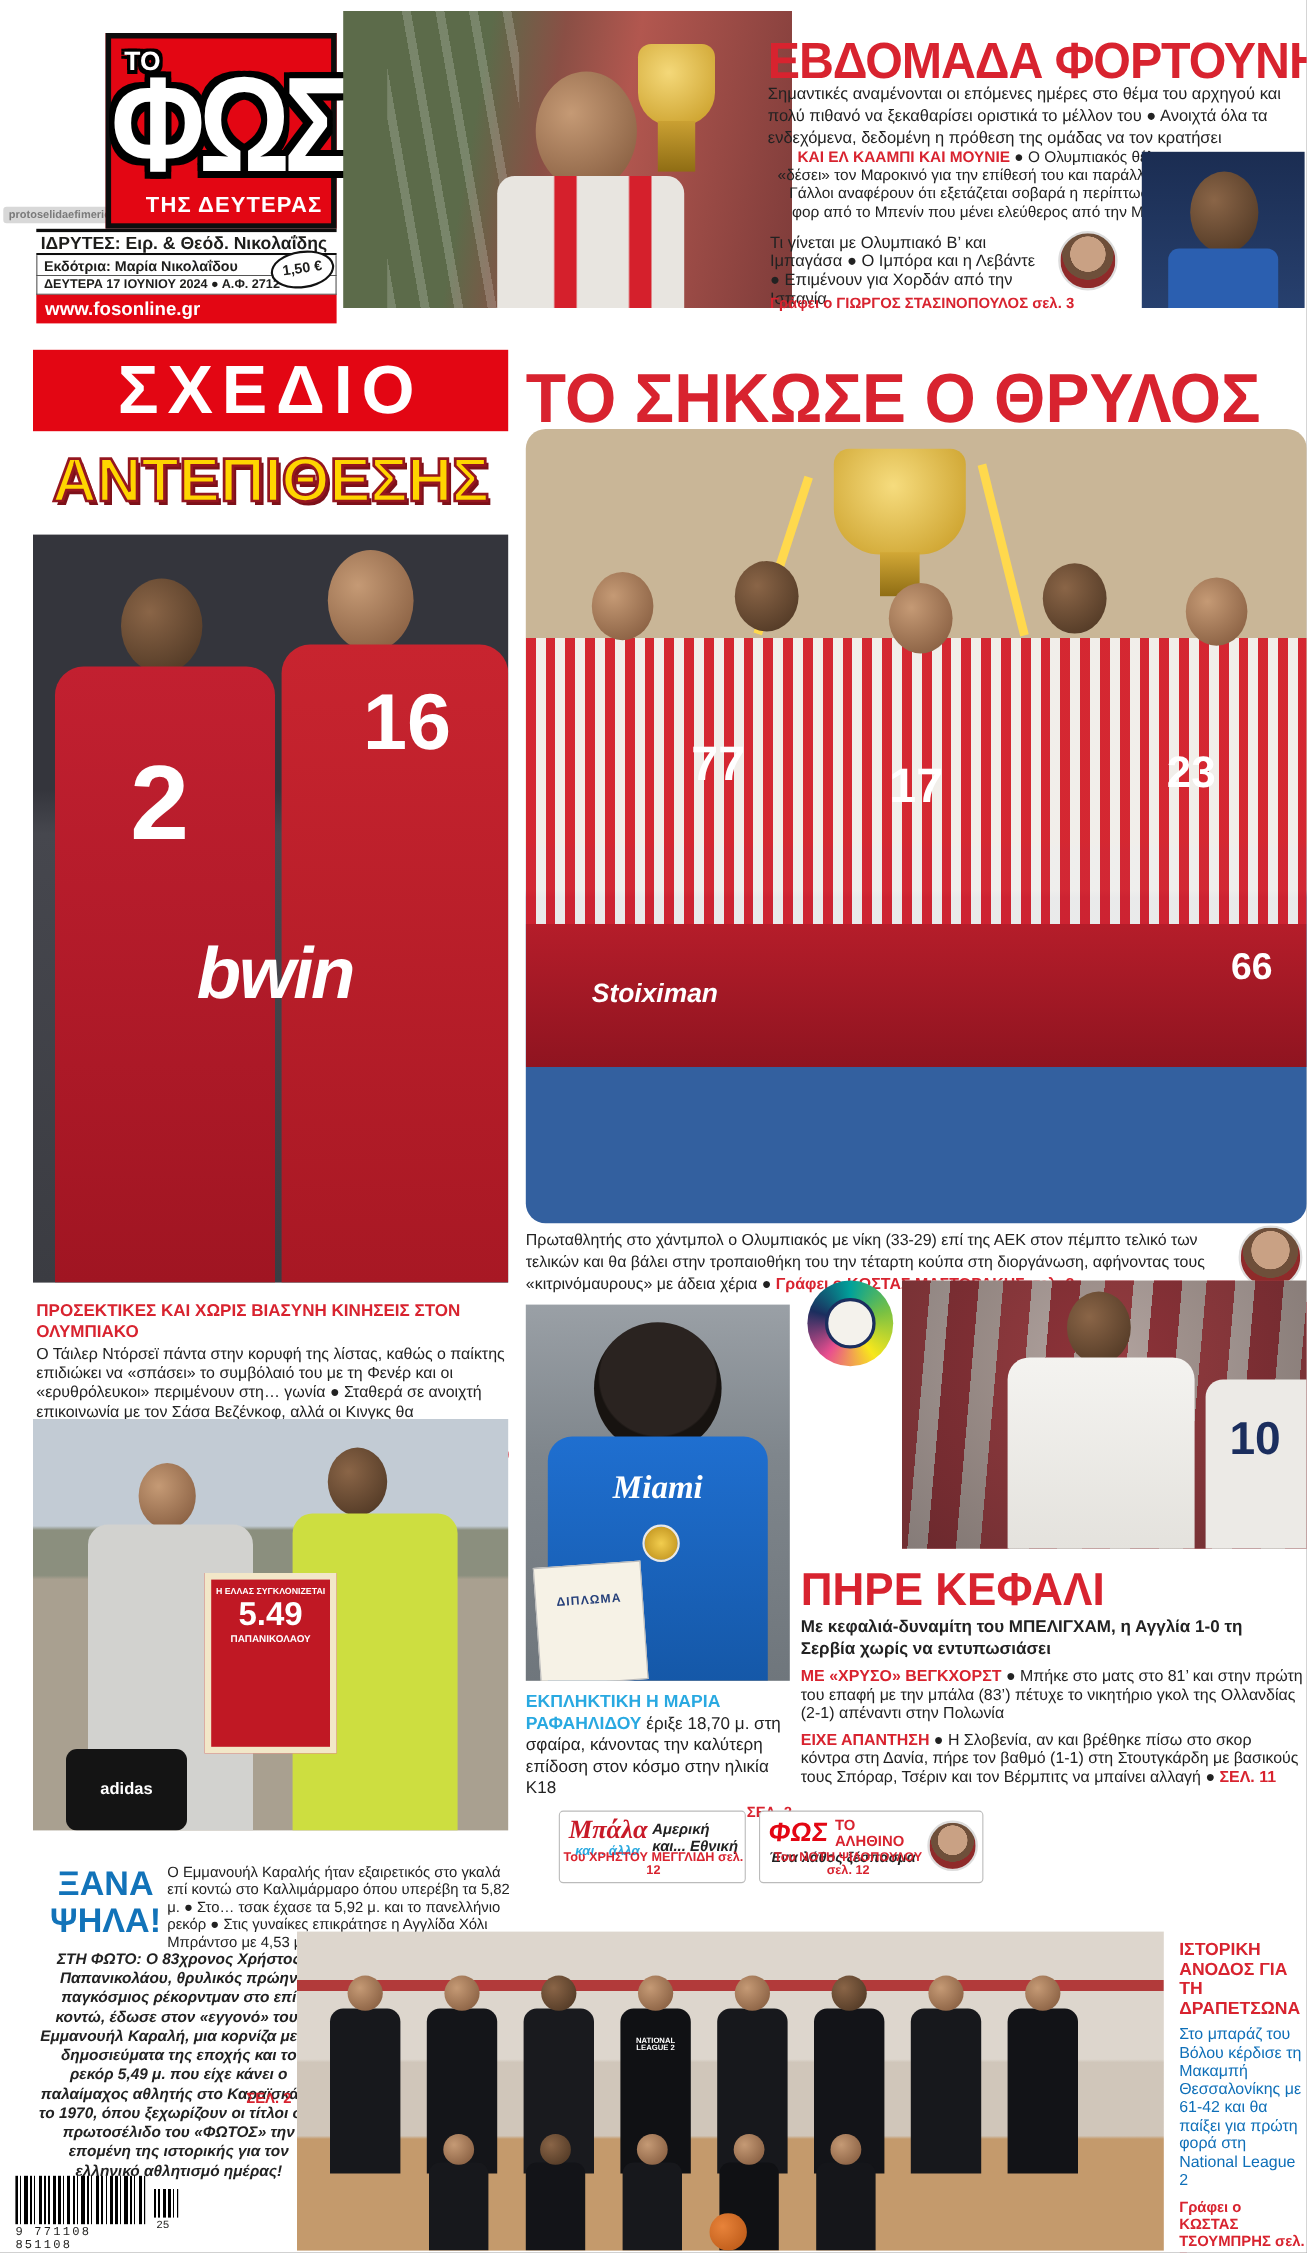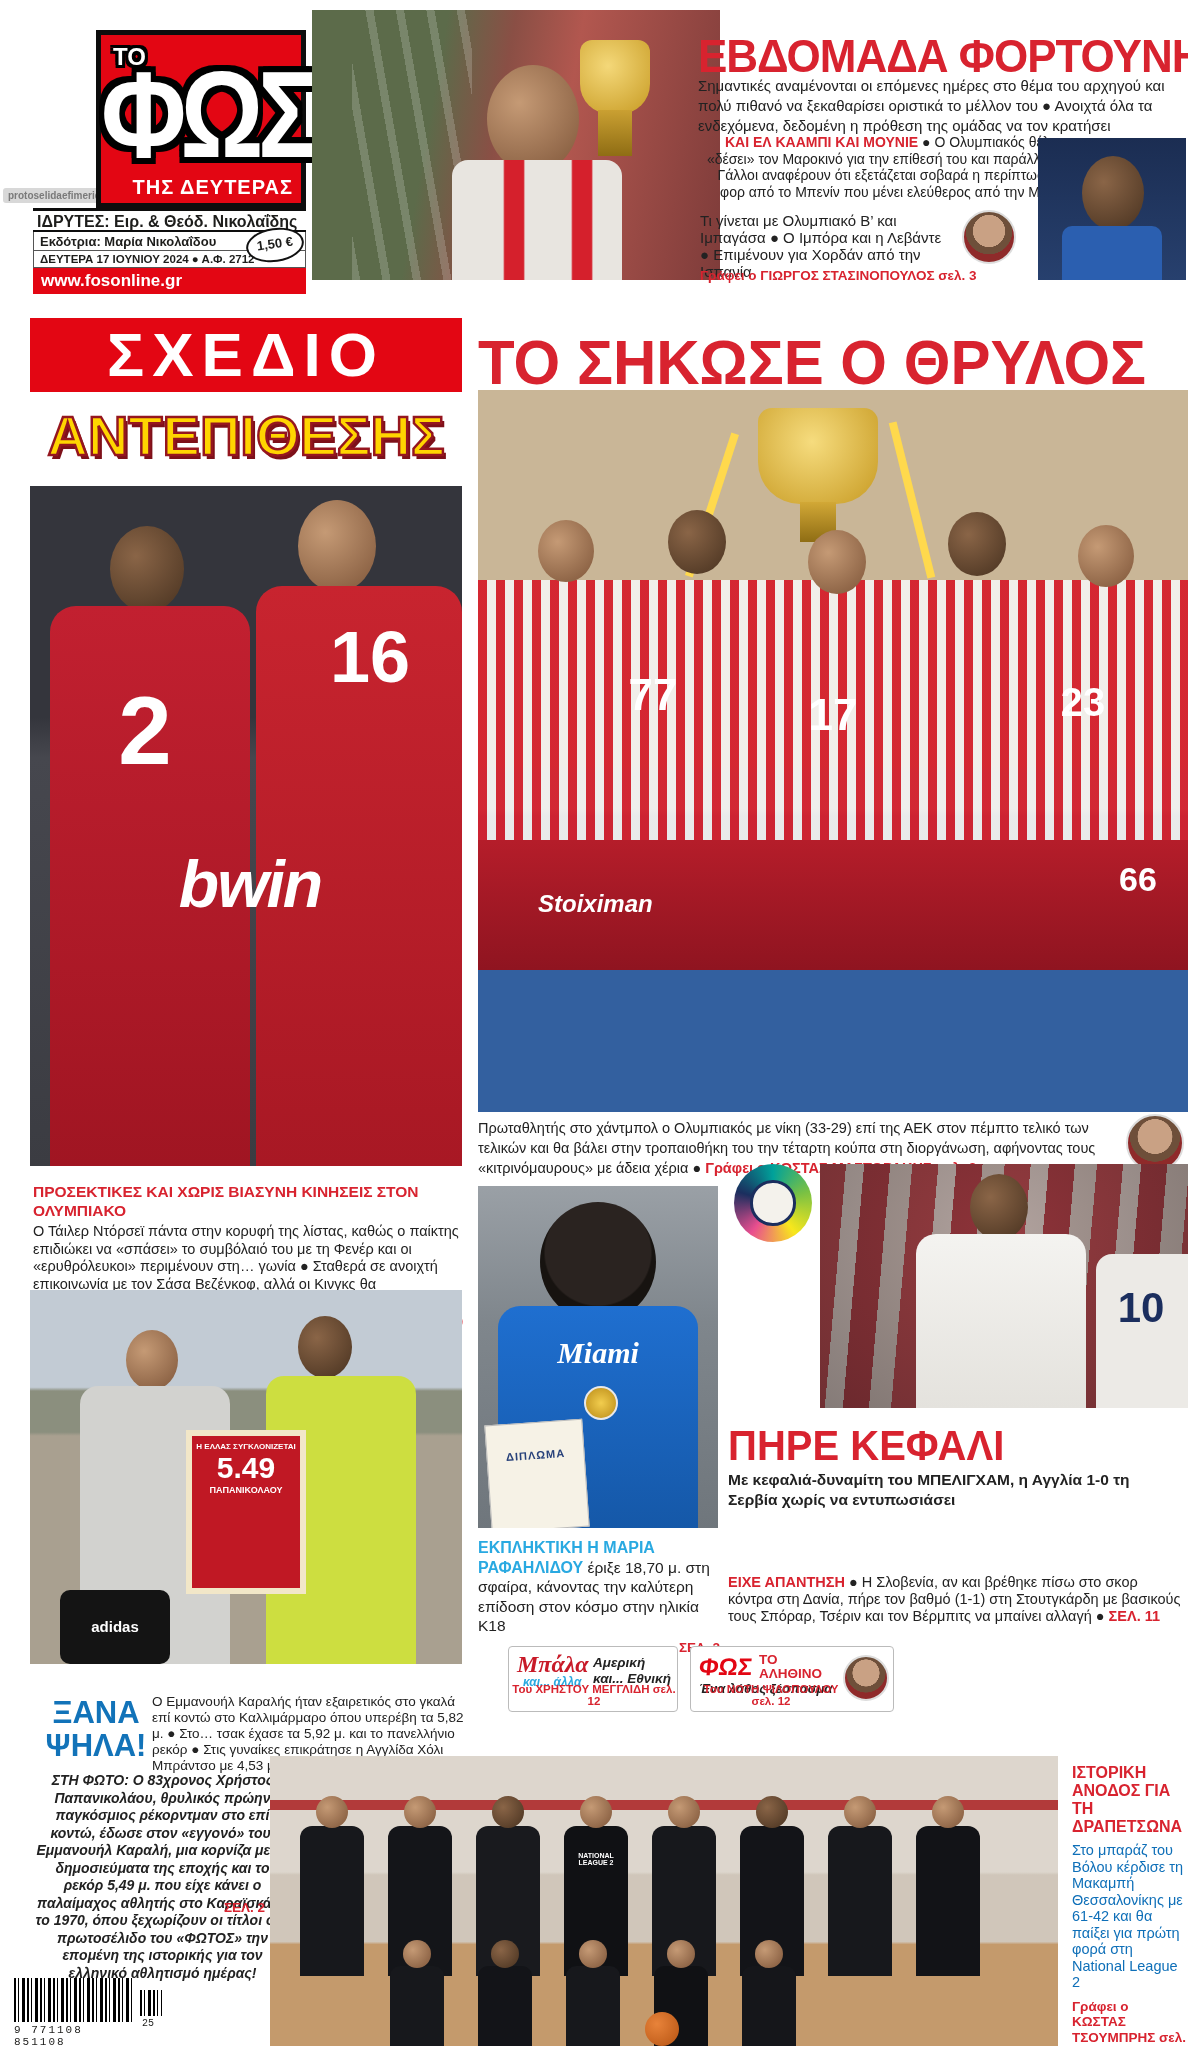"77" div.abs { border-radius: none -> 18px }
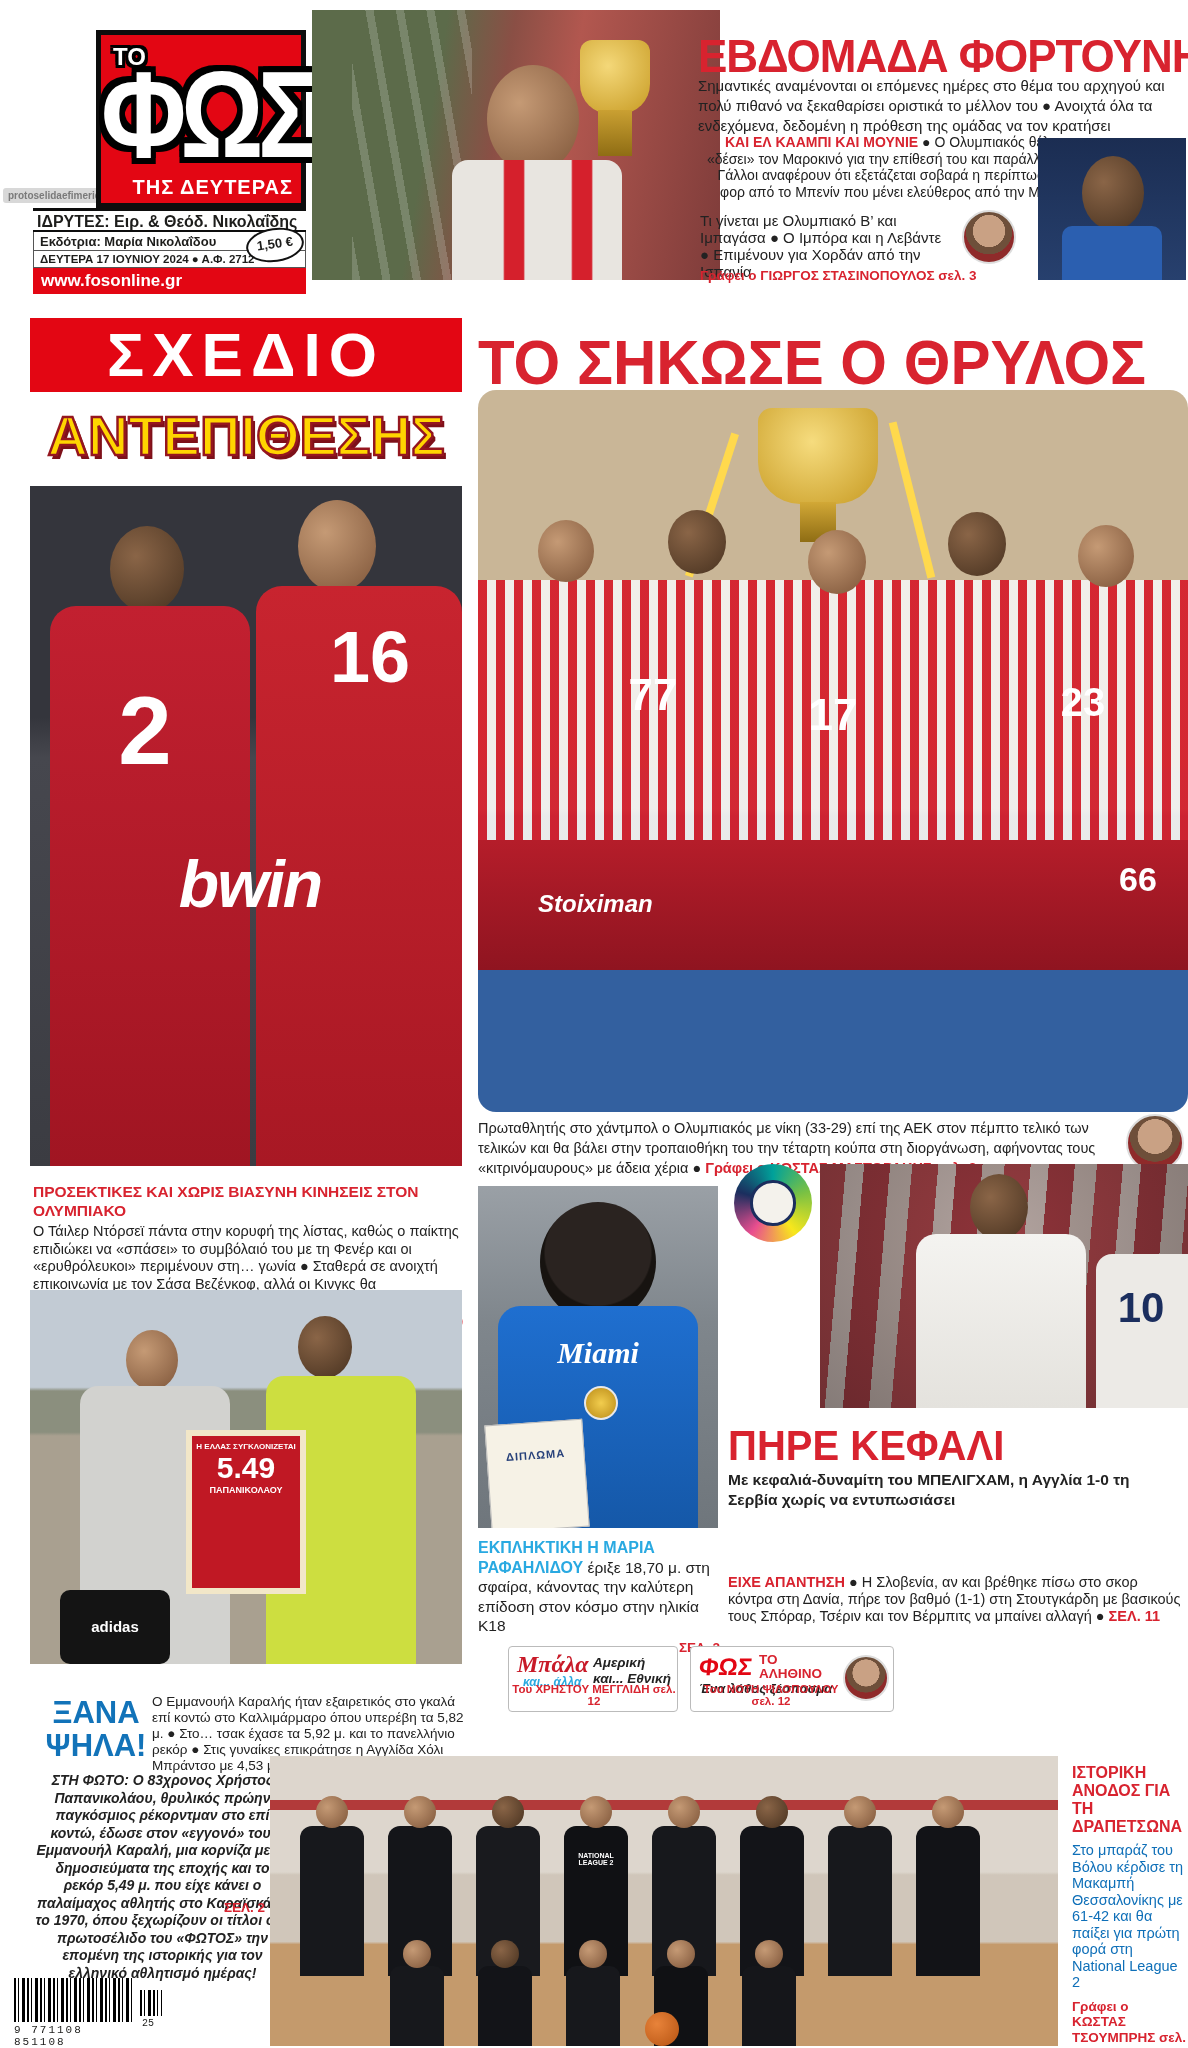"ΜΕ «ΧΡΥΣΟ» ΒΕΓΚΧΟΡΣΤ ● Μπήκε" div.abs { html: none -> <div> <span>ΜΕ «ΧΡΥΣΟ» ΒΕΓΚΧΟΡΣΤ</span><span> ● Μπήκε στο ματς στο 81’ και στην πρώτη του επαφή με την μπάλα (83’) πέτυχε το νικητήριο γκολ της Ολλανδίας (2-1) απέναντι στην Πολωνία</span> </div> }
